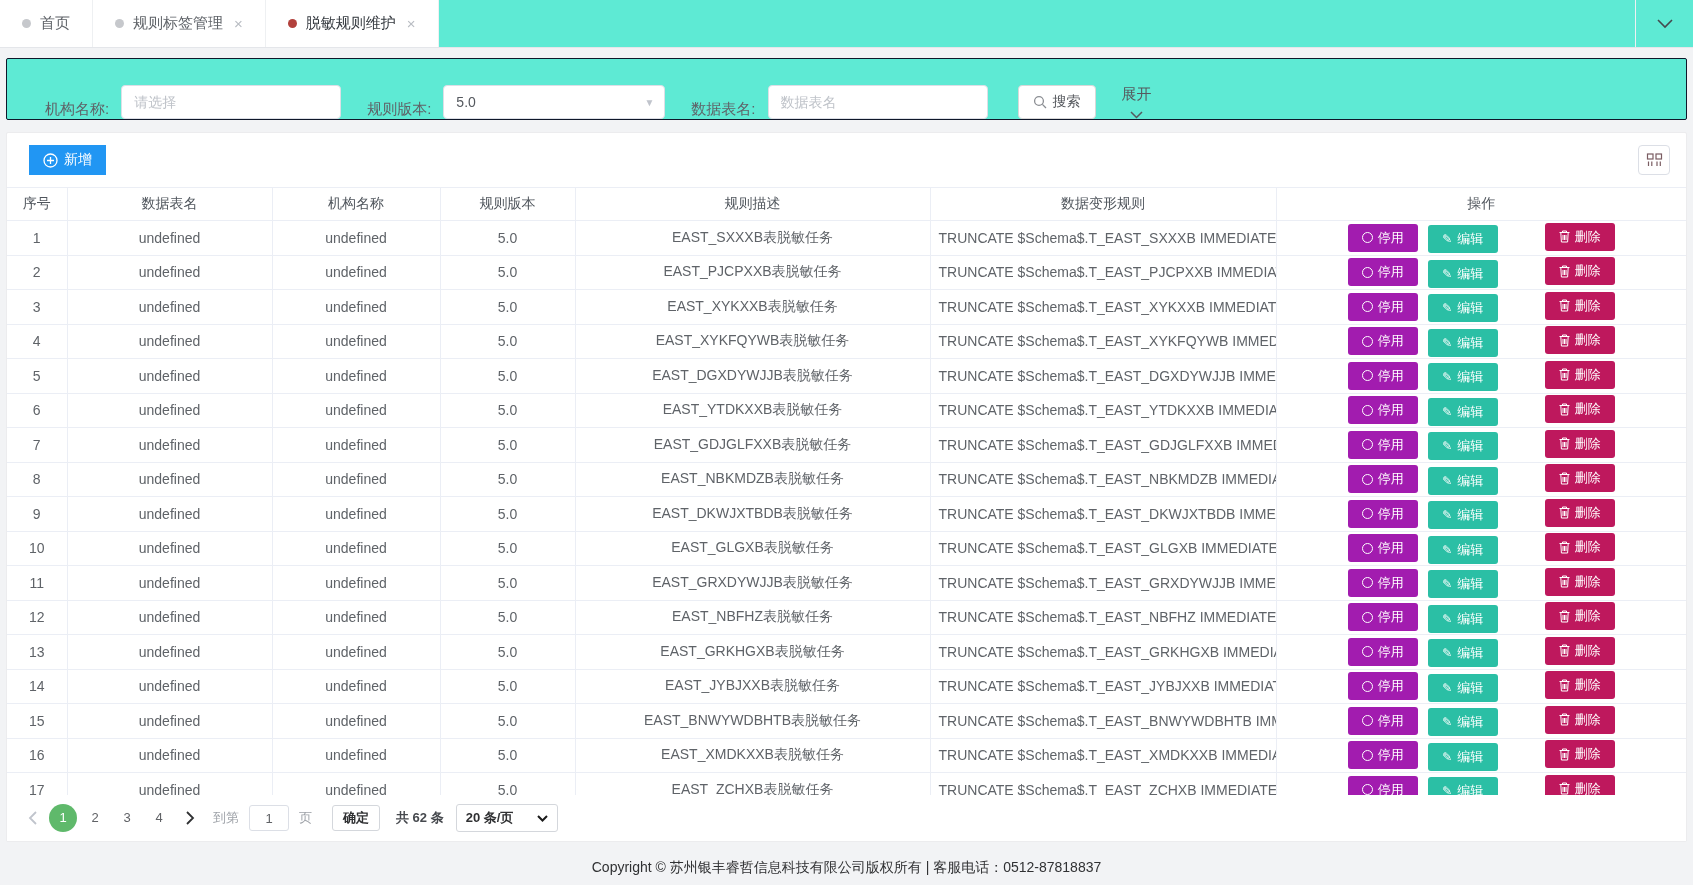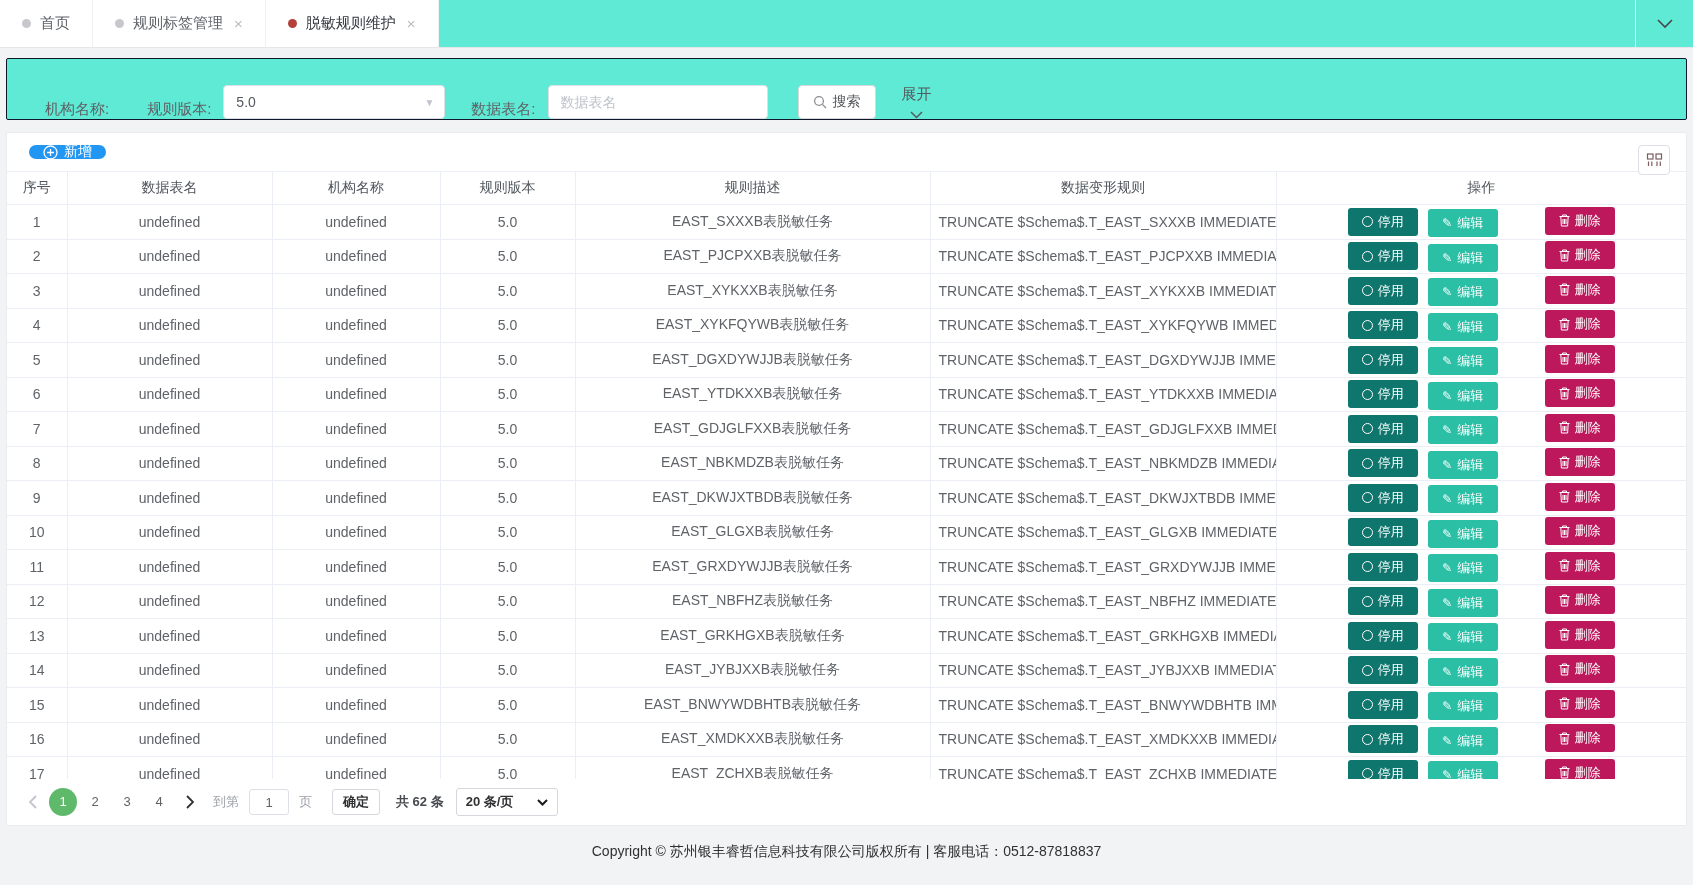"请选择" input.f-input { html: none -> <input> }
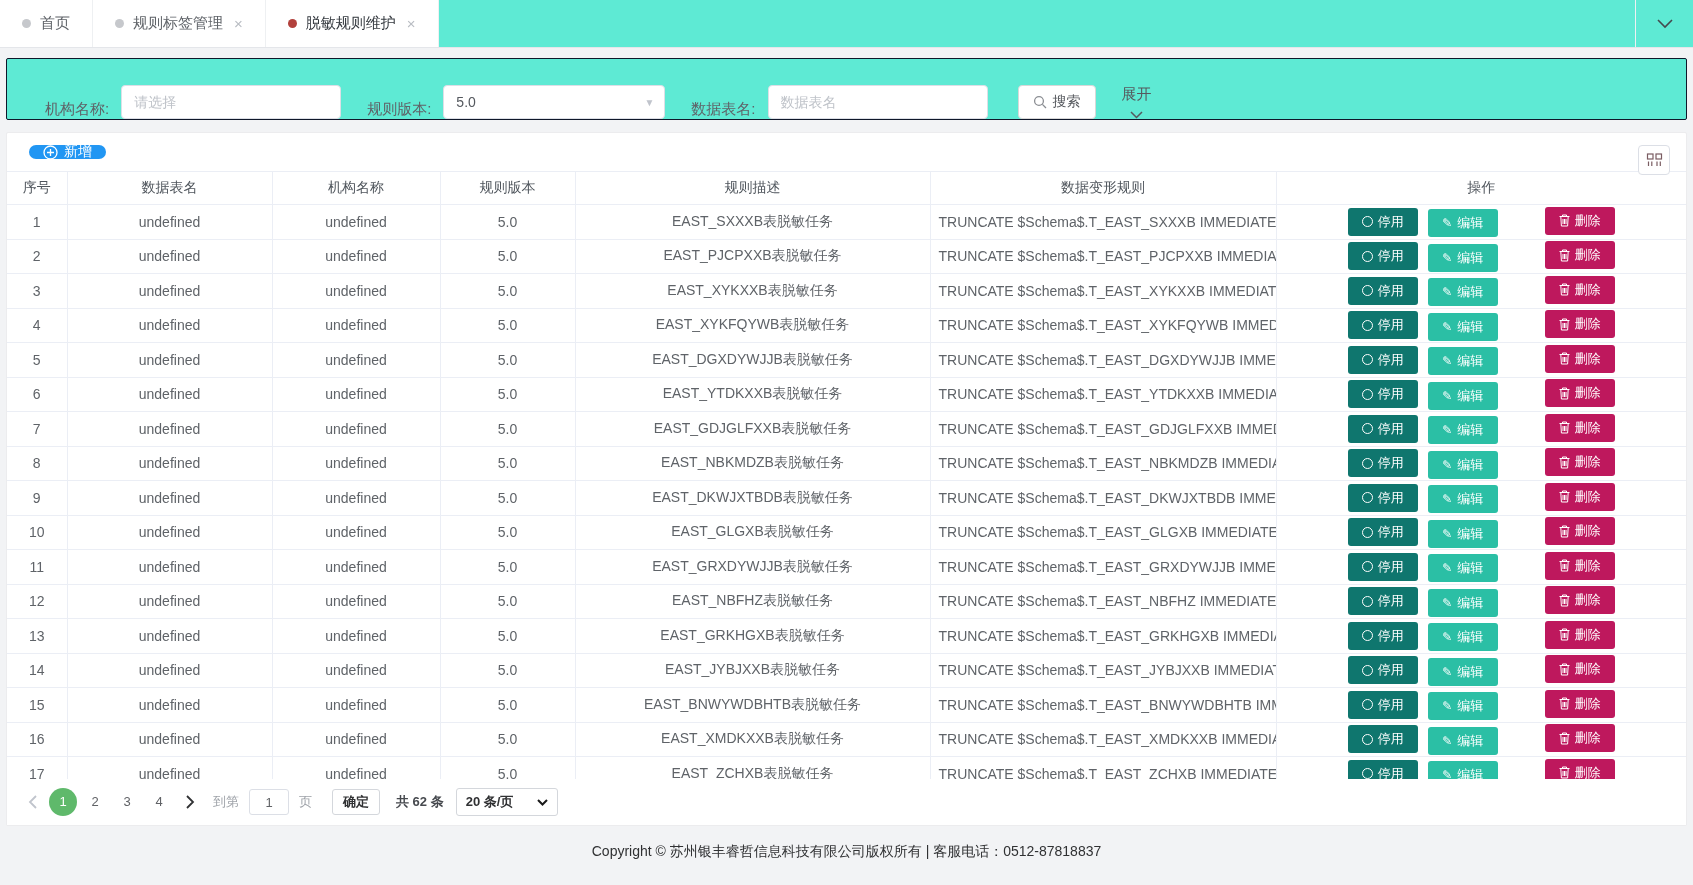"新增" .add-btn { border-radius: 12px -> 0; height: 14px -> 30px }
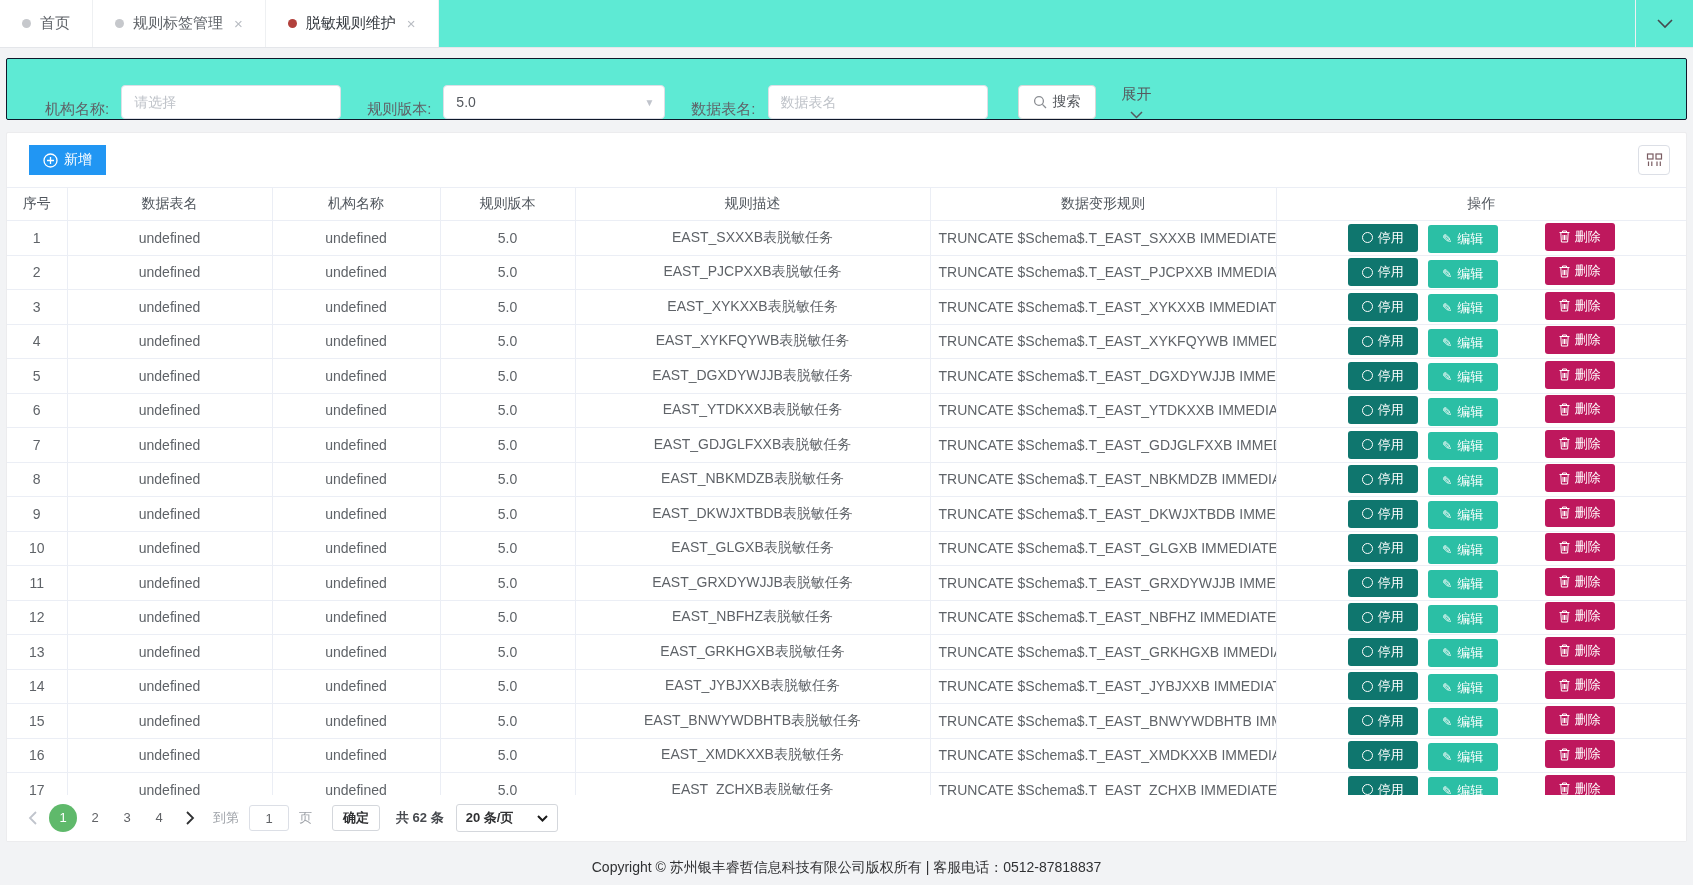"停用" .btn.grey { background: #0f766e -> #a21caf }
